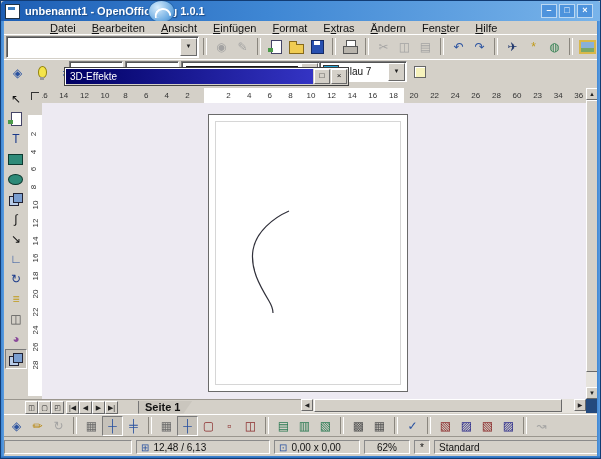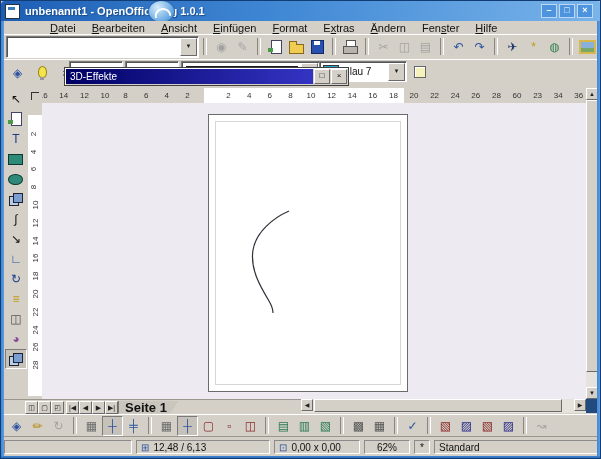"Seite 1" .pagetab { font-size: 13px -> 11px; margin-left: 0 -> 20px }
